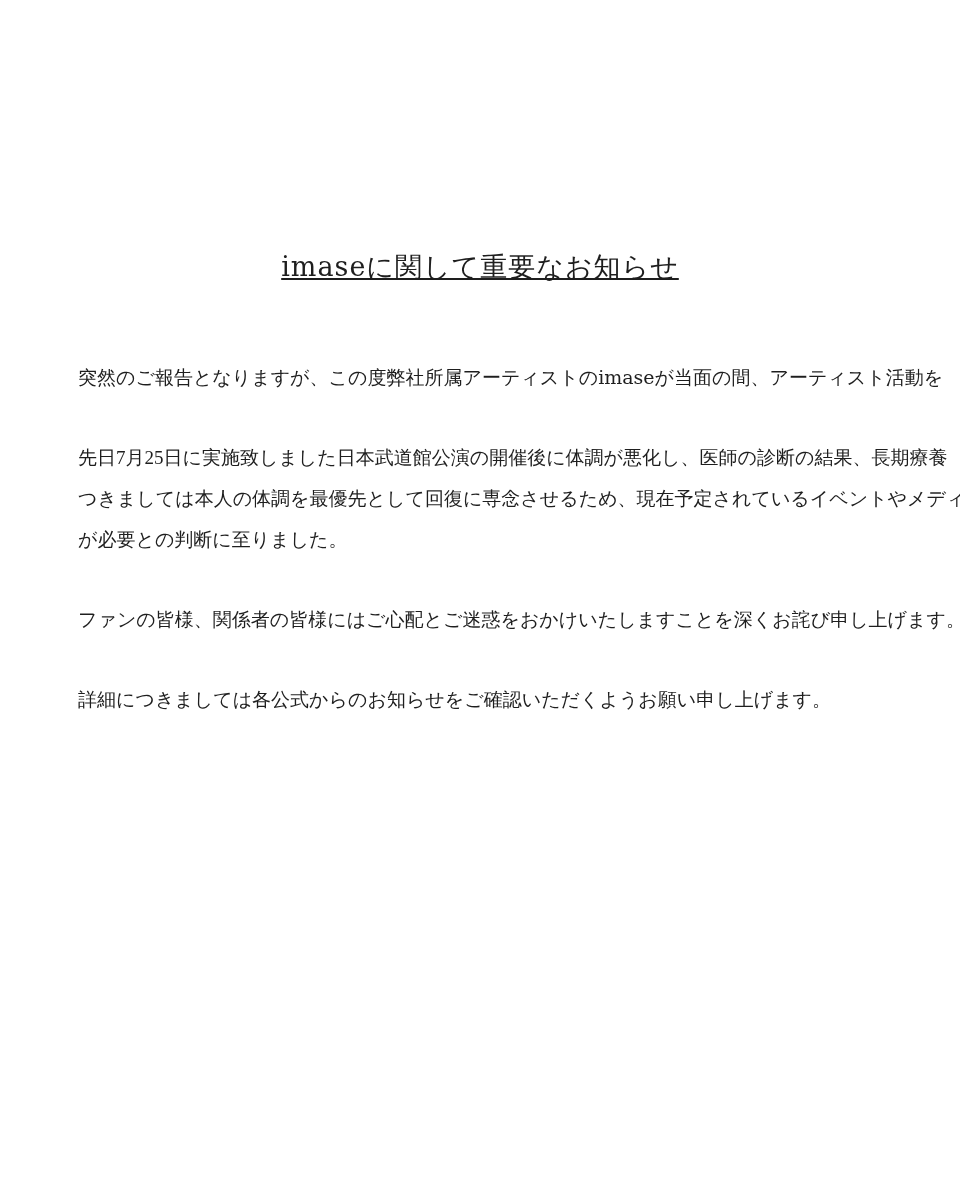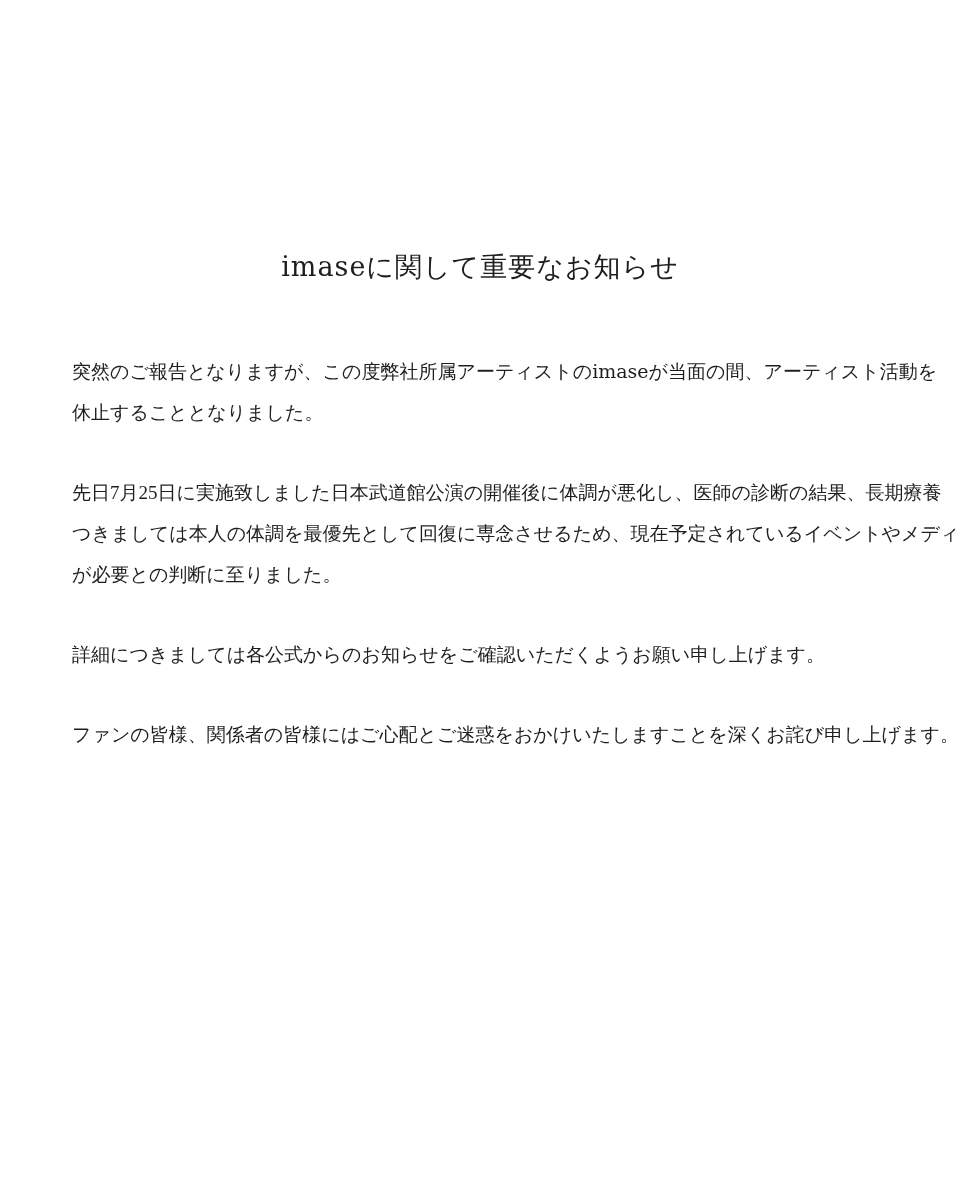"imaseに関して重要なお知らせ" .title { text-decoration: none -> underline }
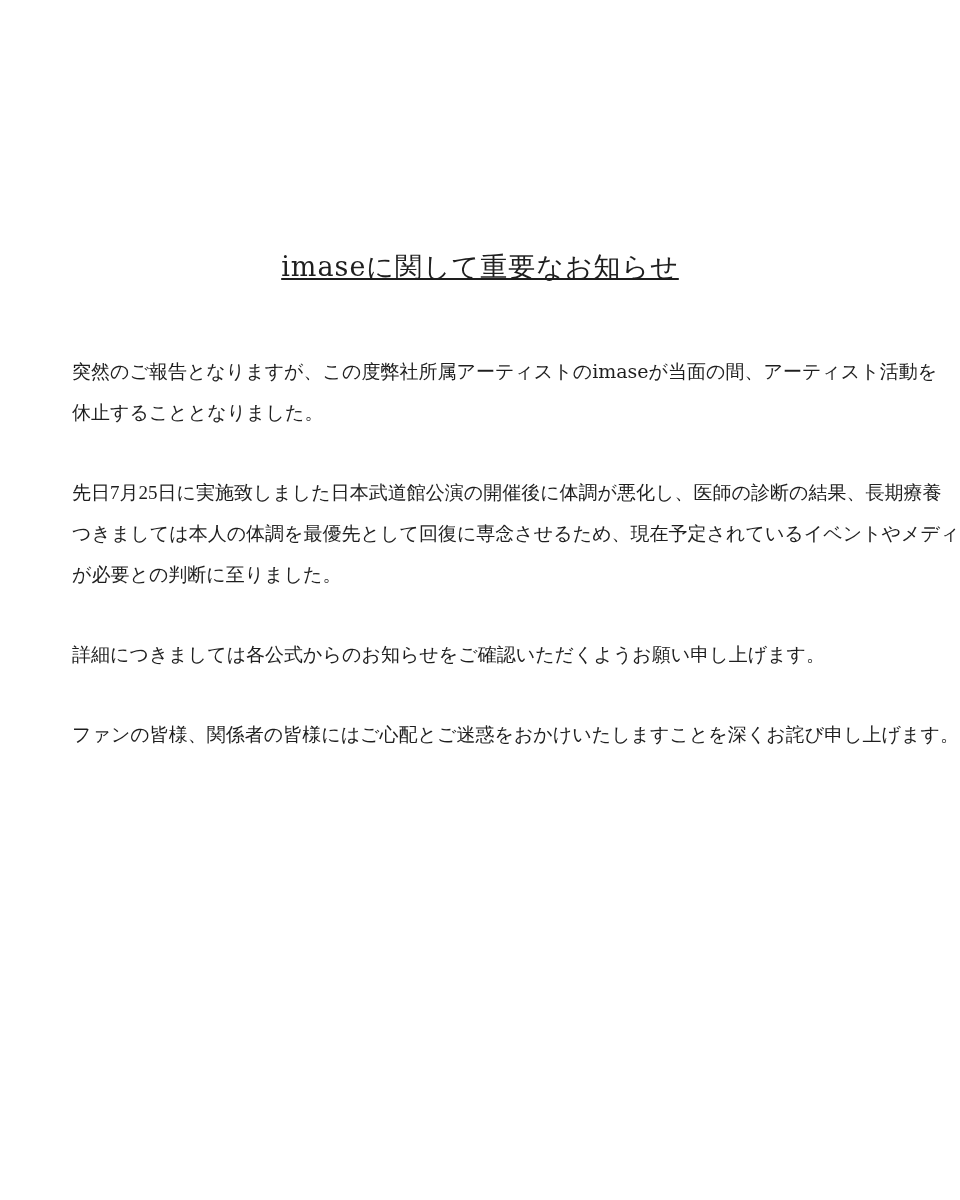"突然のご報告となりますが、この度弊社所属アーティストのimaseが当面の間、アー" .para { margin: 0 -> 6px }
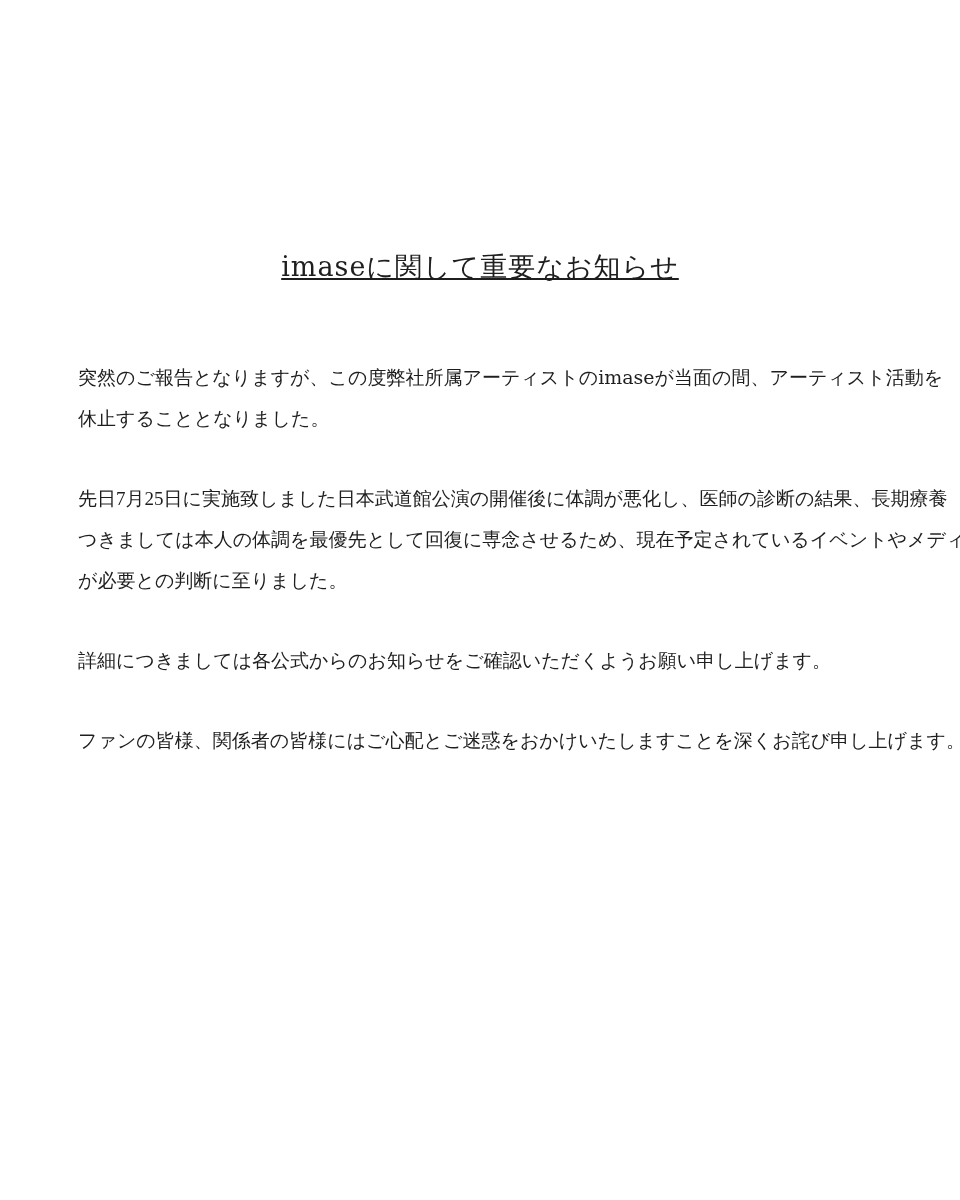"休止することとなりました。" span.line { html: <span>休止することとなりました。</span> -> none }
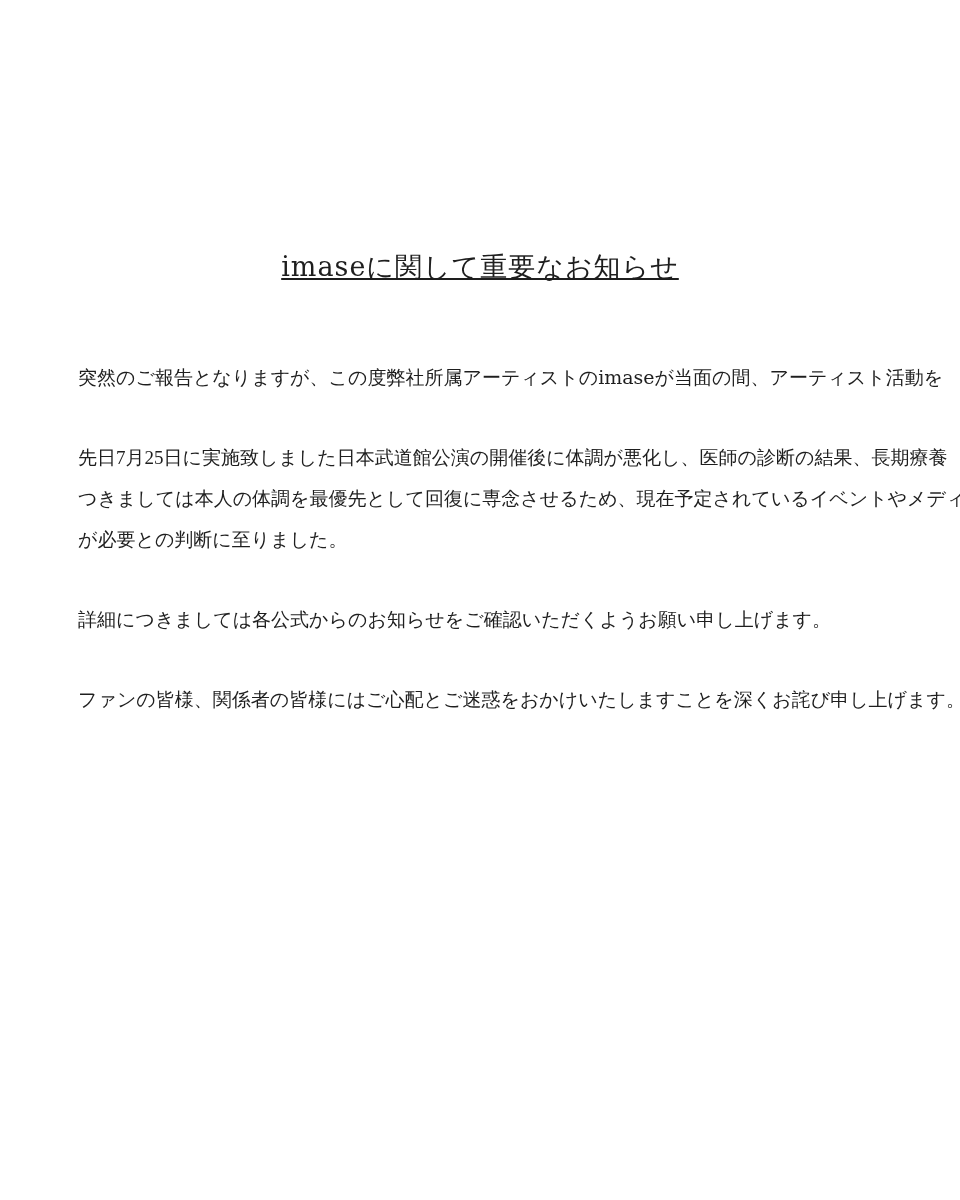"詳細につきましては各公式からのお知らせをご確認いただくようお願い申し上げます。" p.para { order: before "ファンの皆様、関係者の皆様にはご心配とご迷惑をおかけいたしますことを深くお詫び申" -> after "ファンの皆様、関係者の皆様にはご心配とご迷惑をおかけいたしますことを深くお詫び申" }
